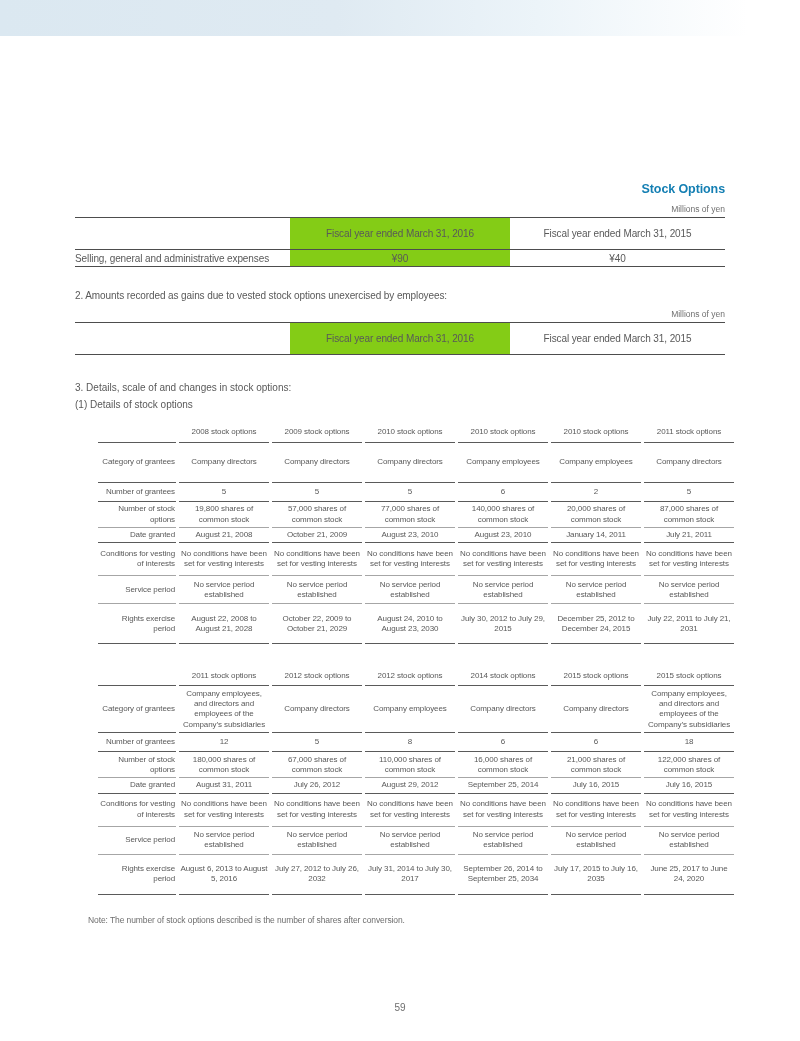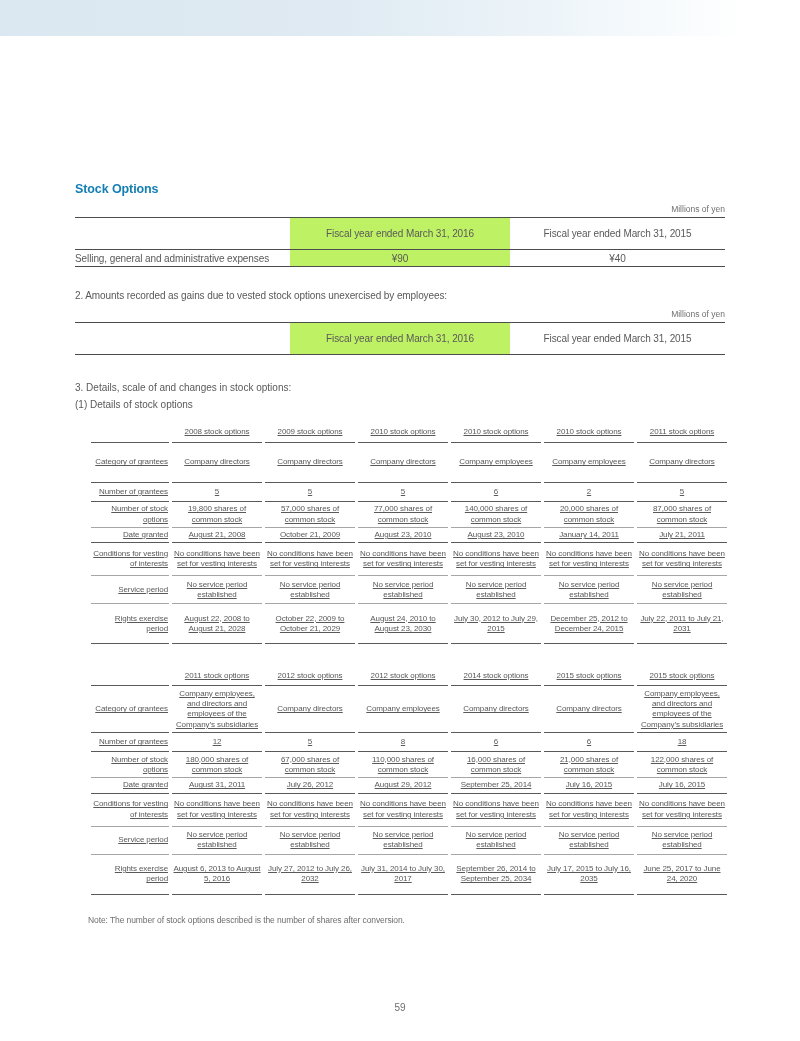"Stock Options" .section-title { text-align: none -> right }
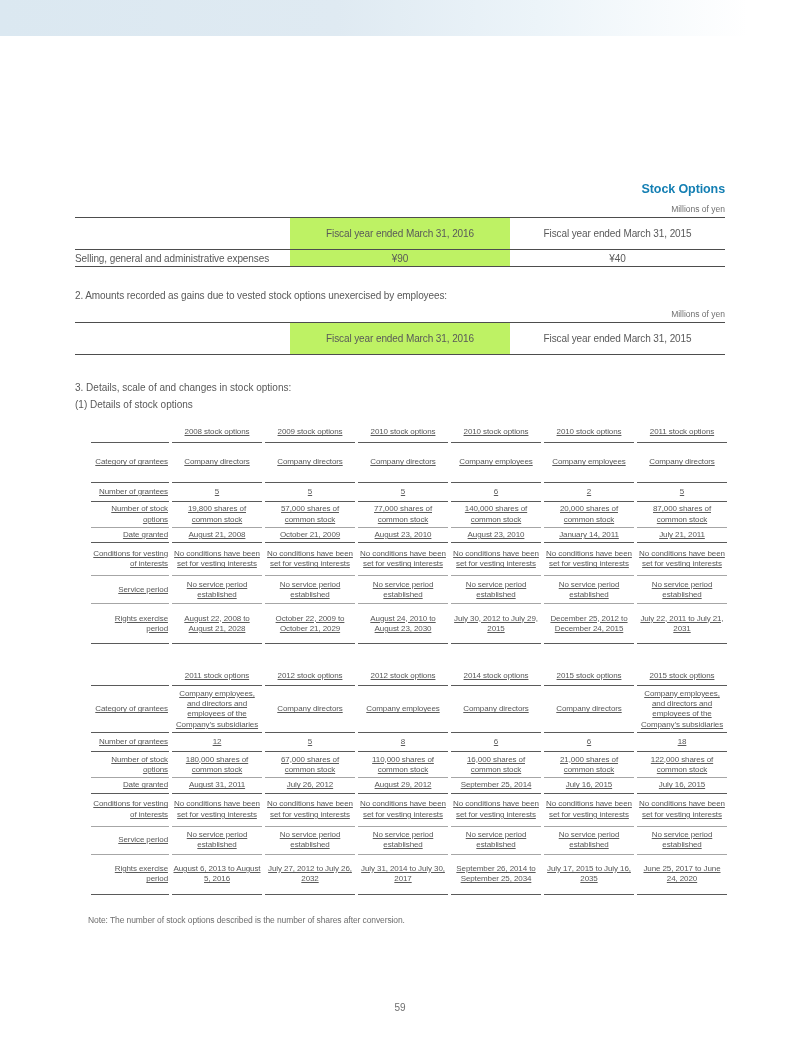"Fiscal year ended March 31, 2016" .smalltable td.shade { background: #bef264 -> #84cc16 }
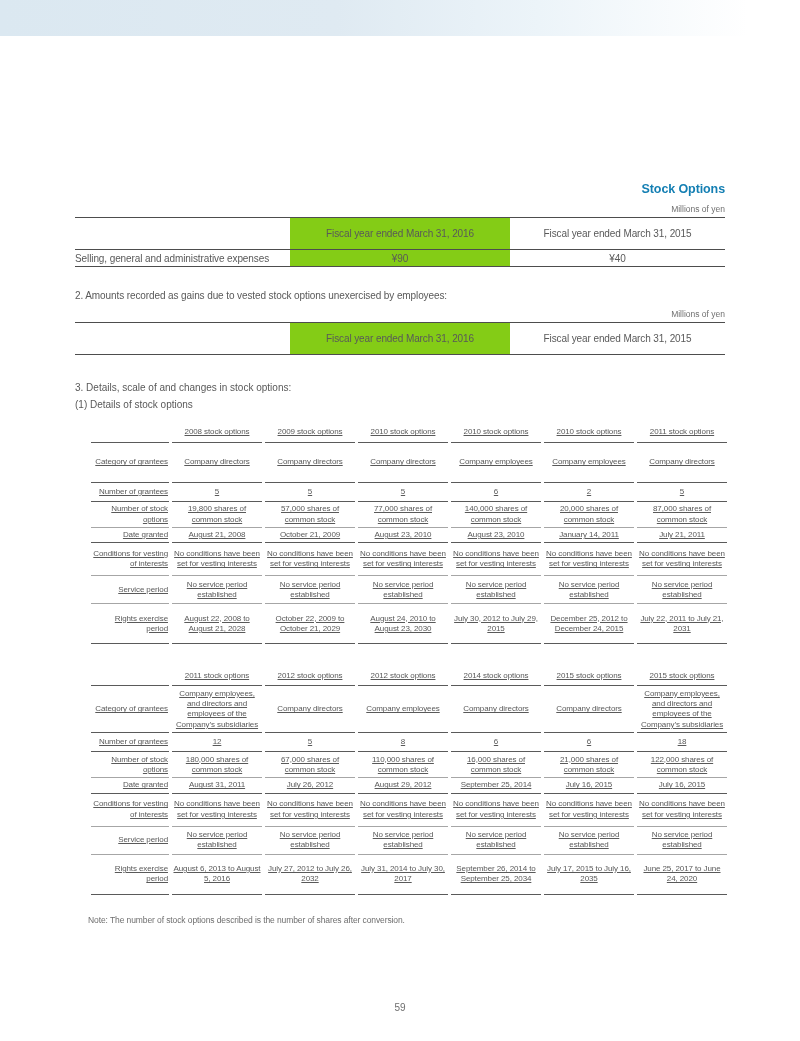"2008 stock options" .bigtable { margin-left: 13px -> 20px; text-decoration: underline -> none }
